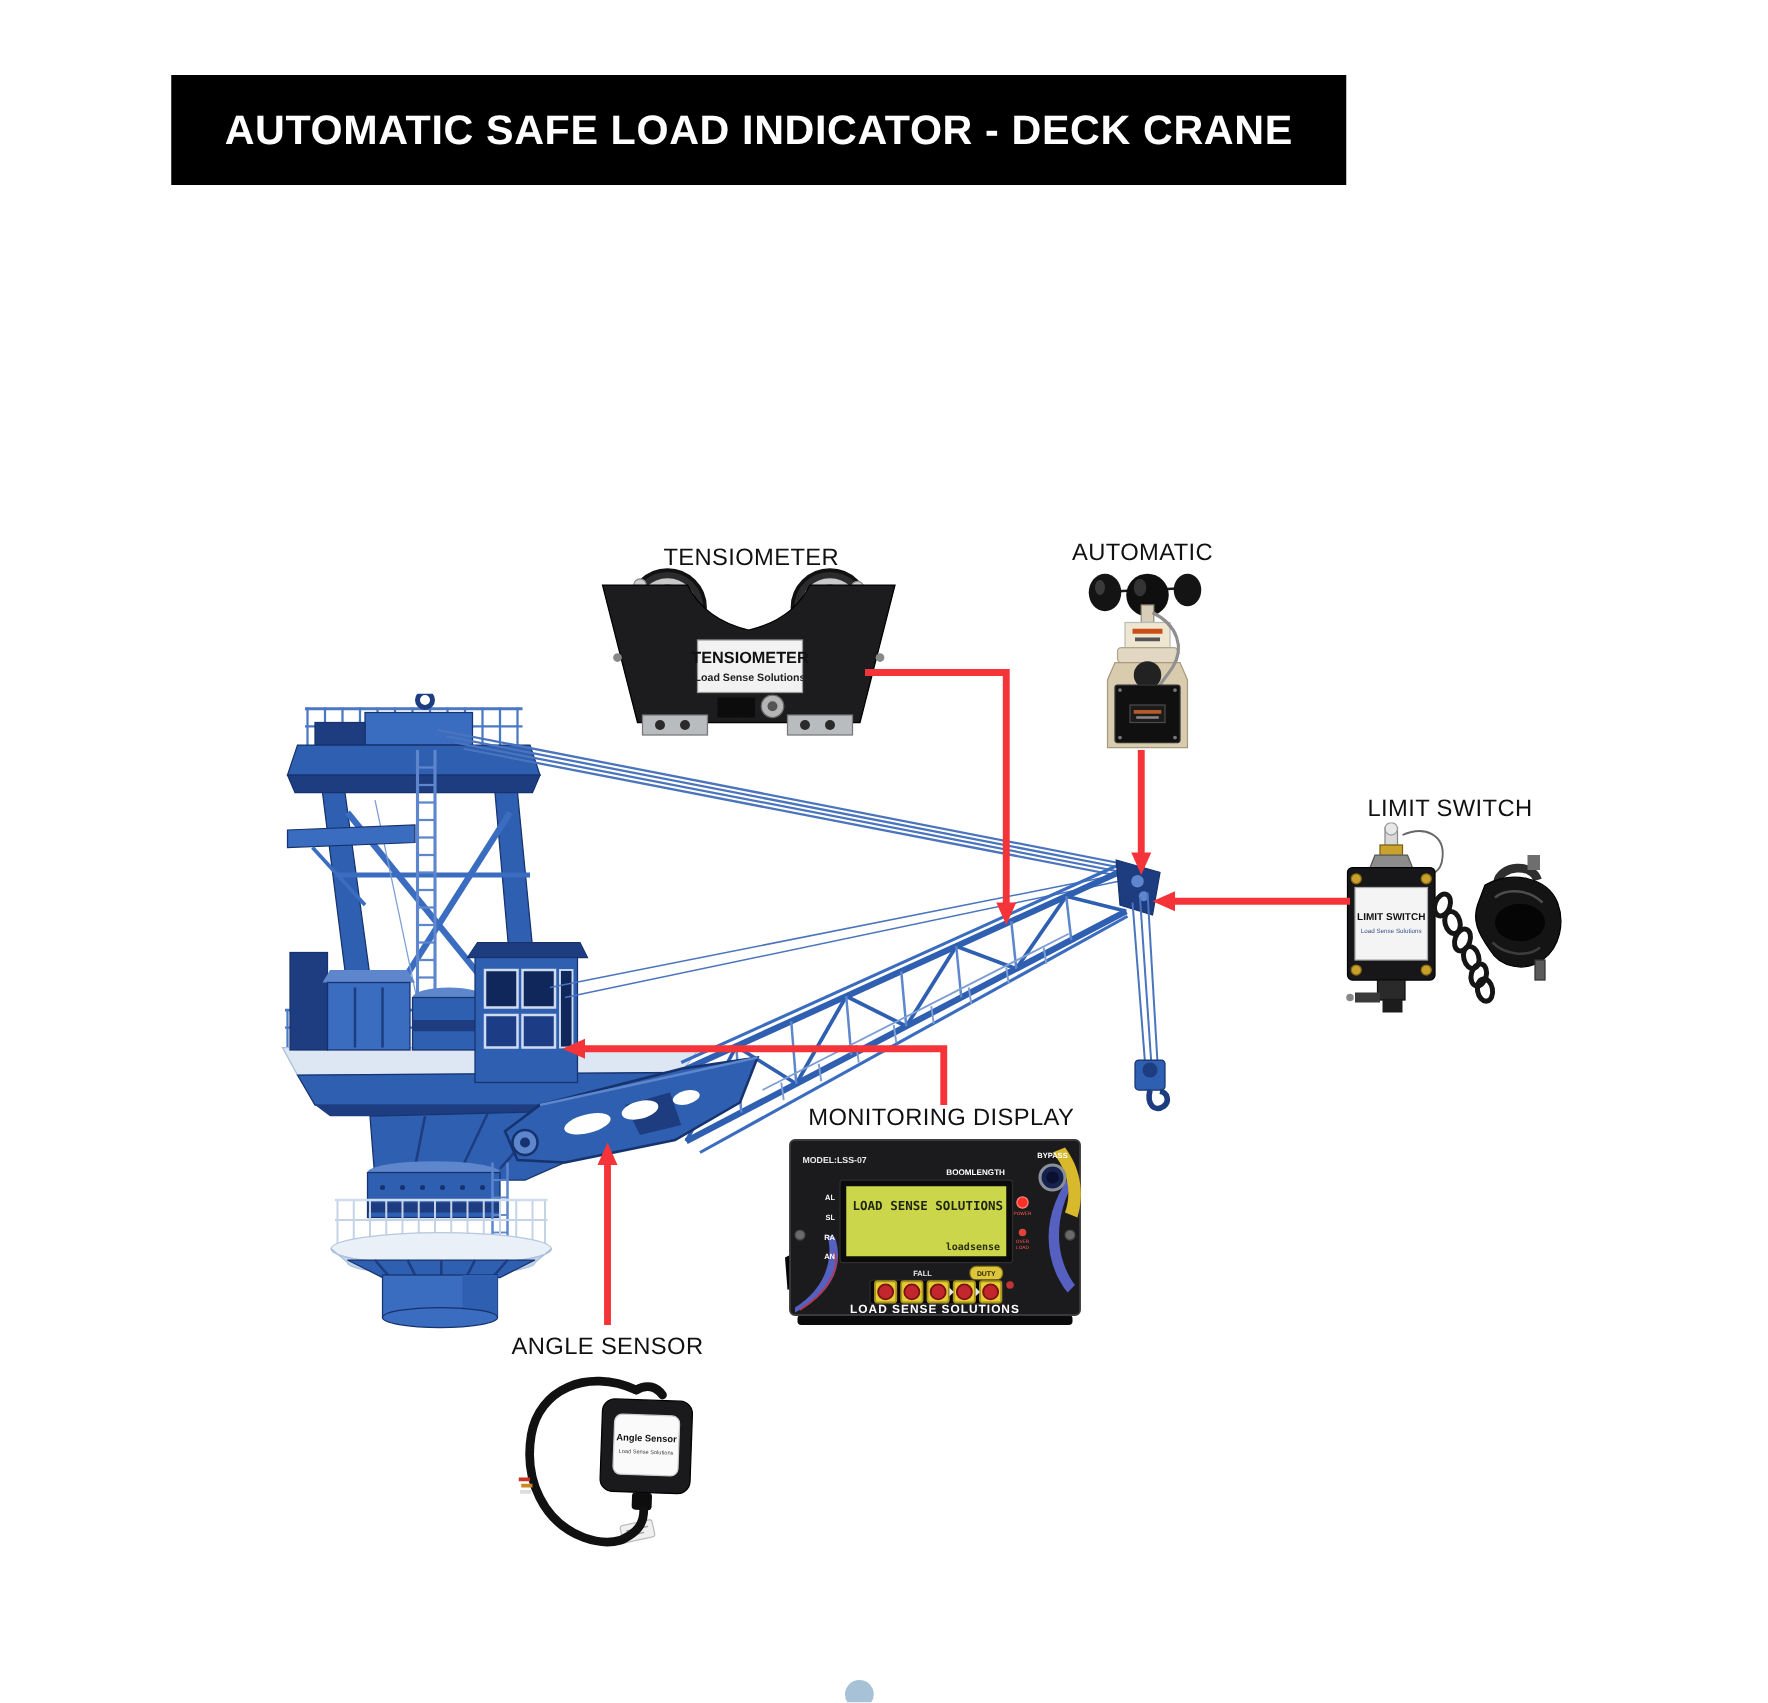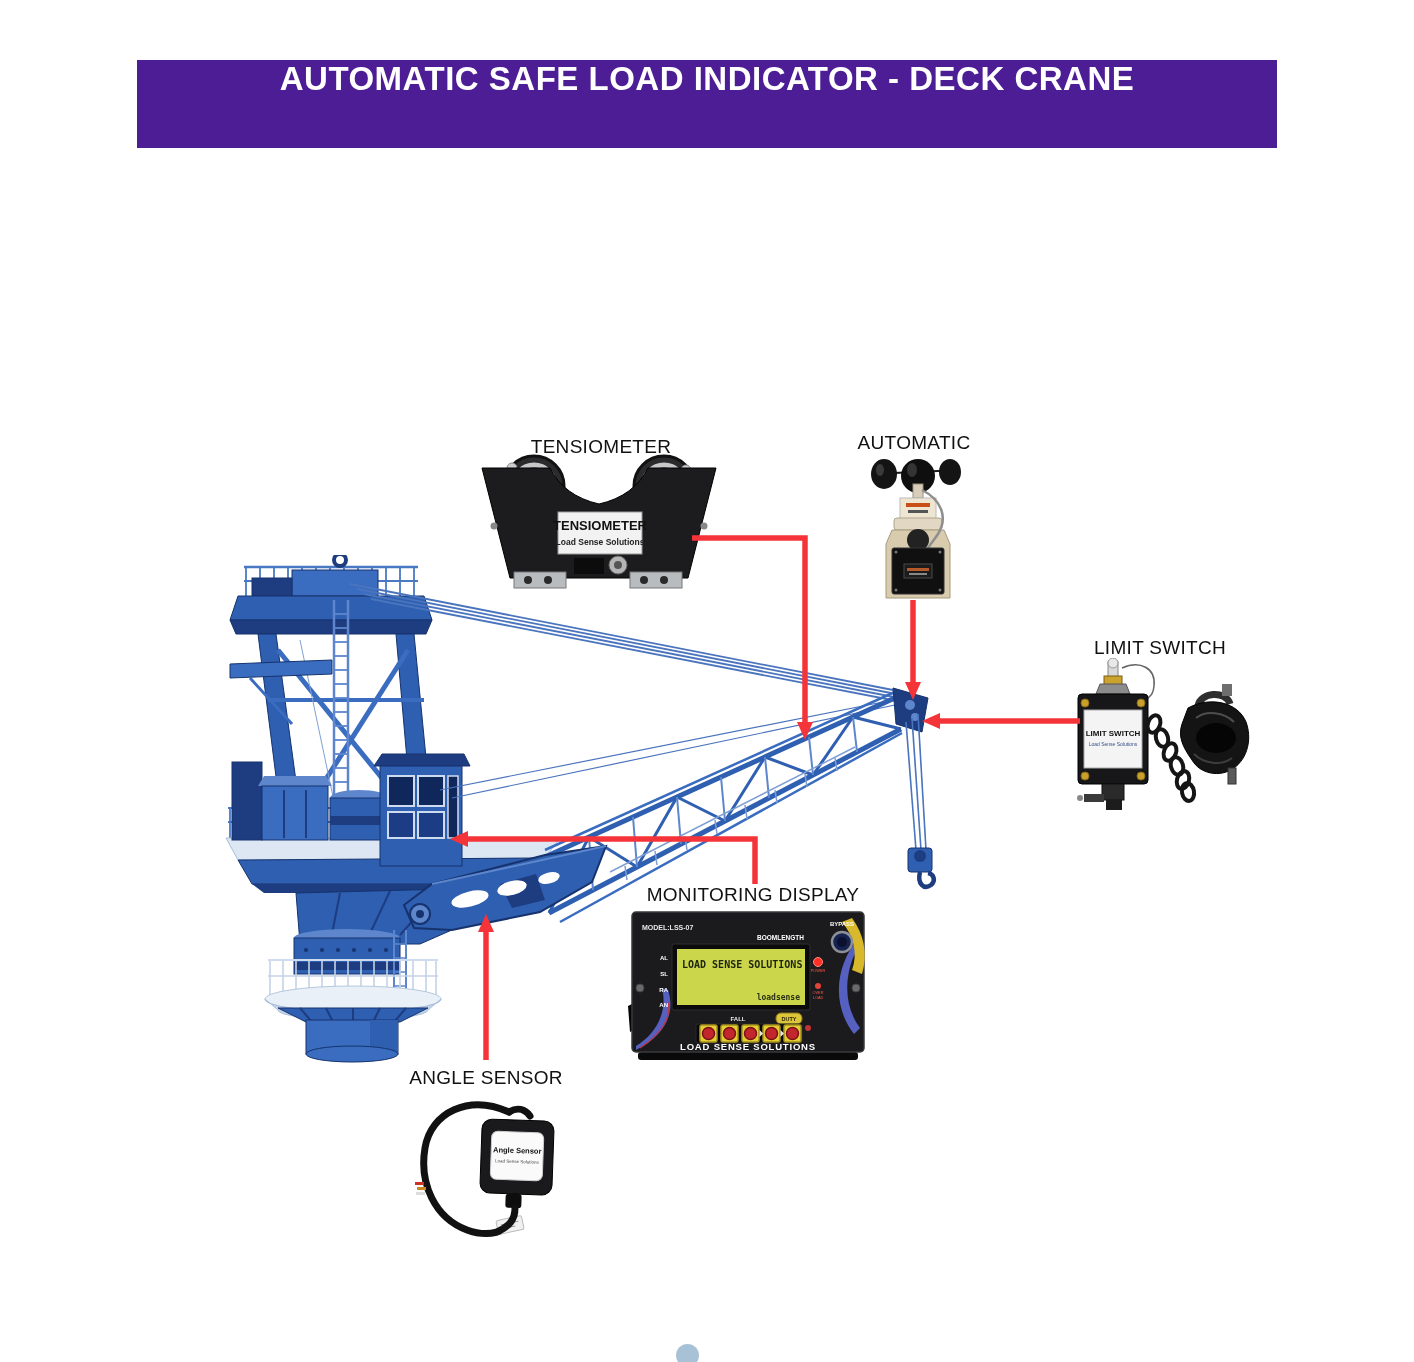"AUTOMATIC SAFE LOAD INDICATOR -" .banner { align-items: flex-start -> center; background: #4c1d95 -> #000000; width: 1140px -> 940px }
